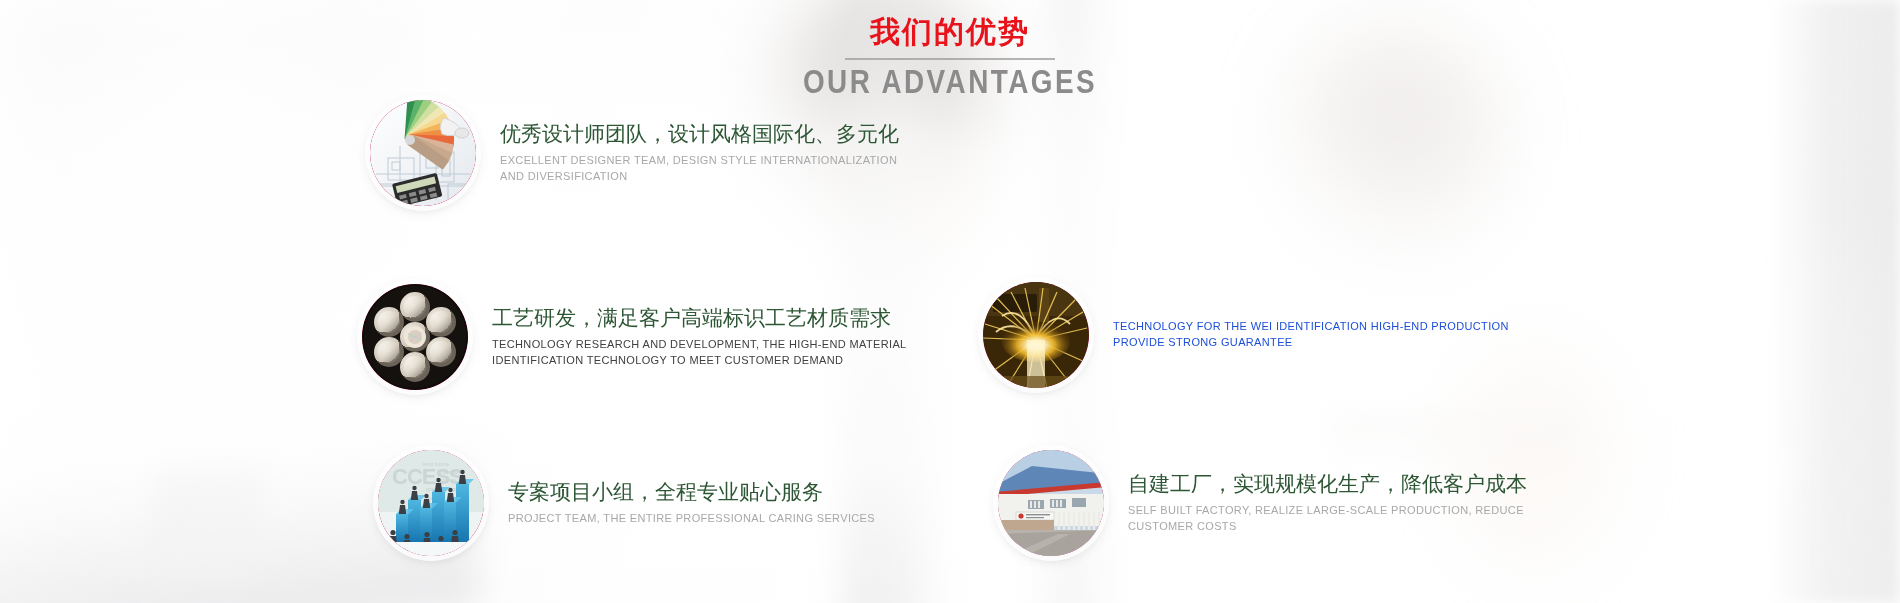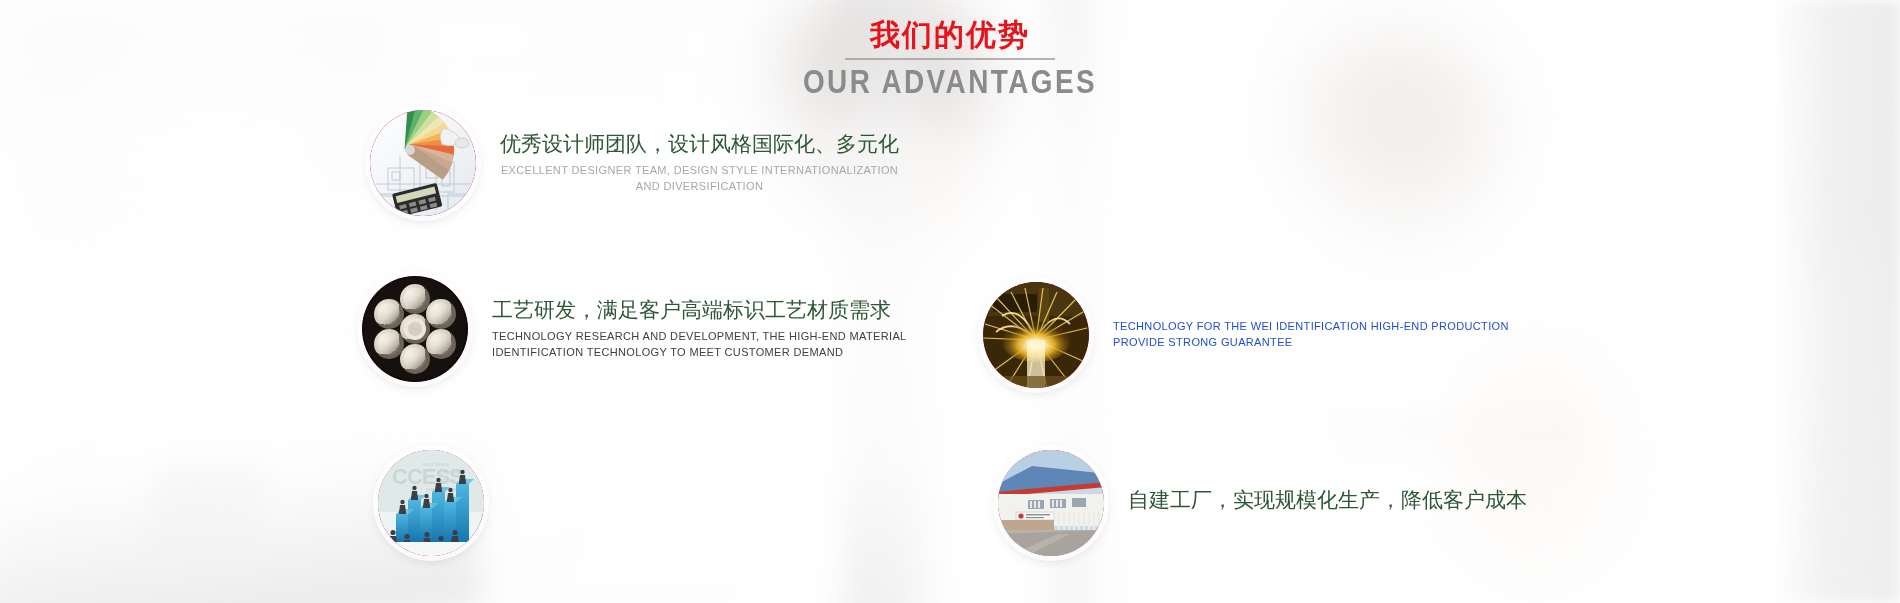"我们的优势" .heading .cn { font-family: Liberation Serif, serif -> Liberation Mono, monospace }
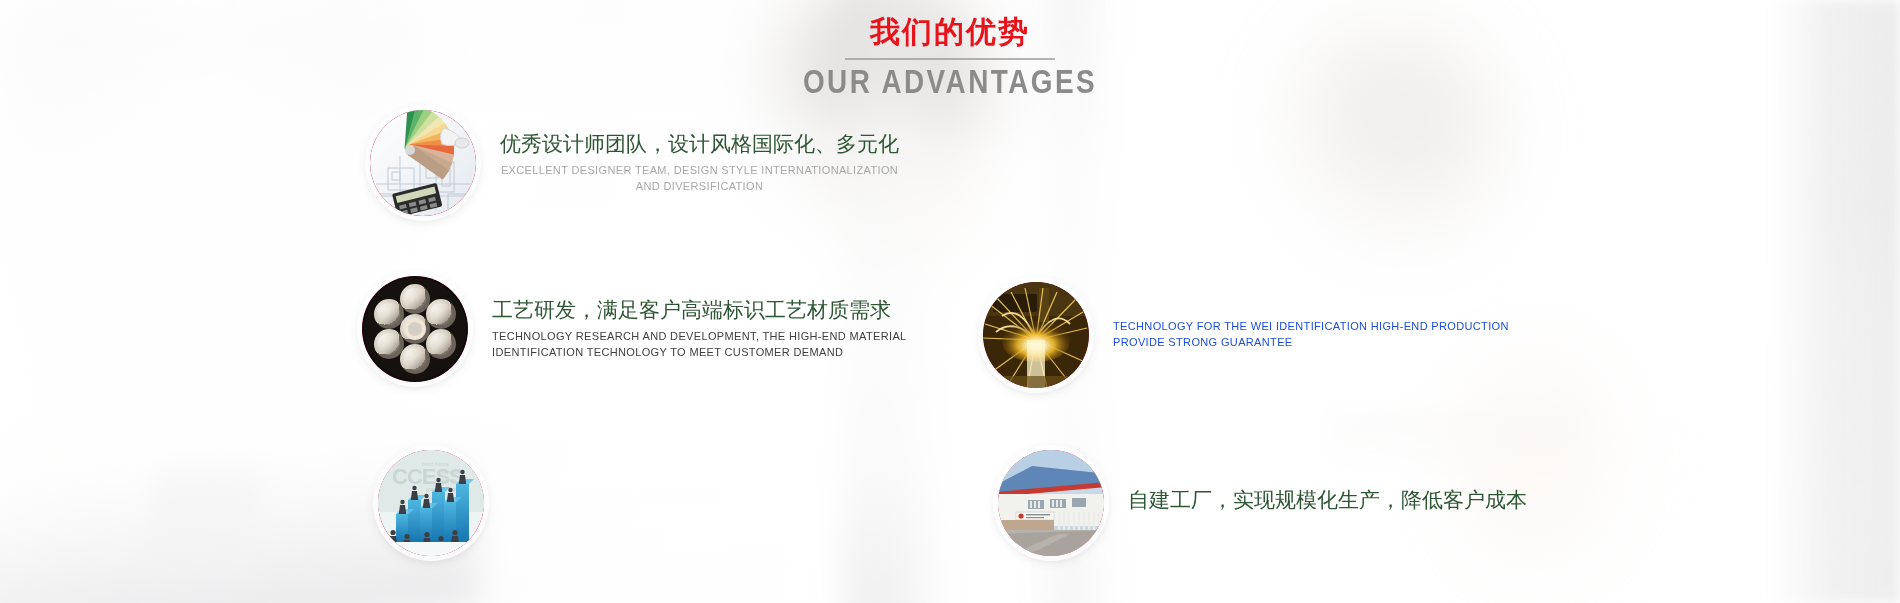"优秀设计师团队，设计风格国际化、多元化" #item-0 { text-align: center -> none; top: 110px -> 100px }
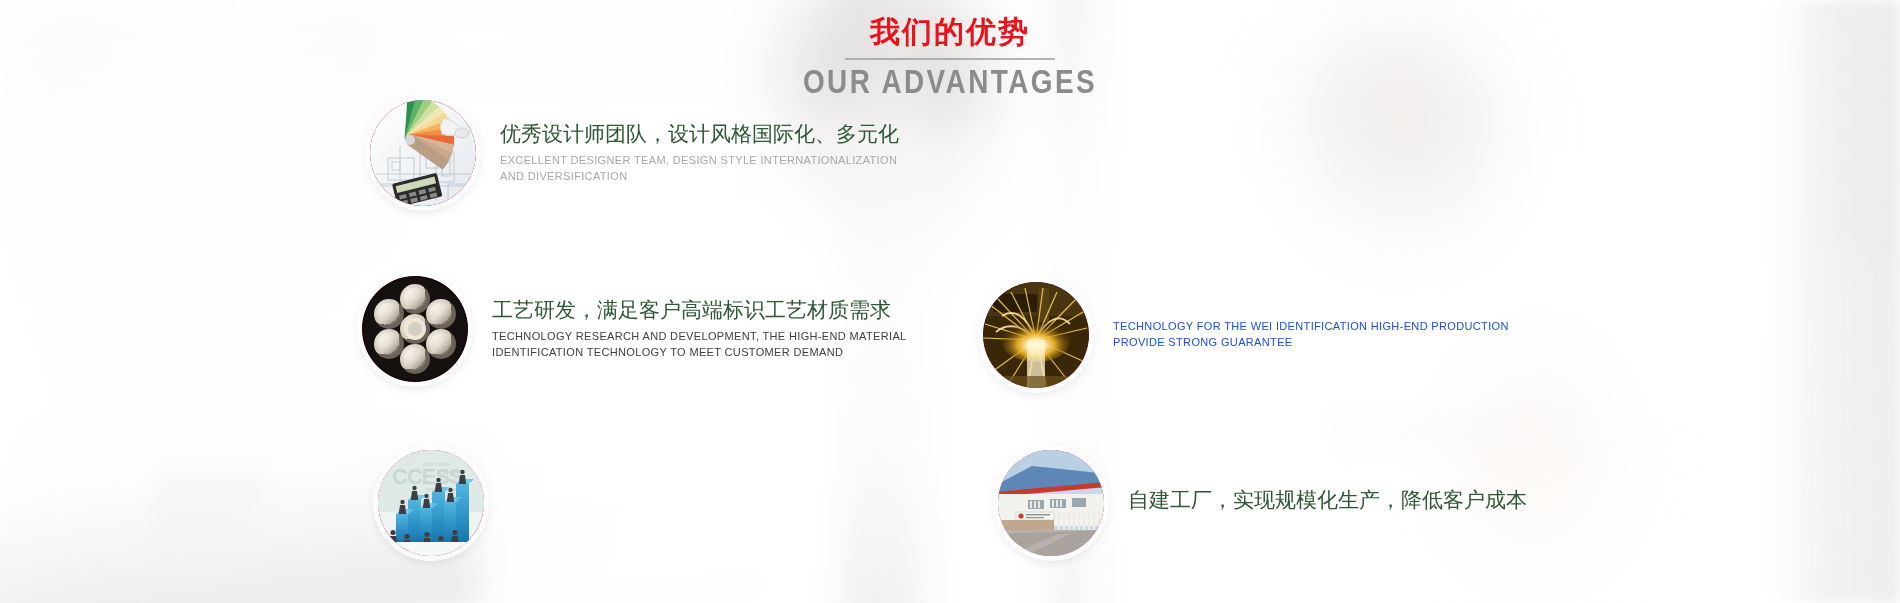"工艺研发，满足客户高端标识工艺材质需求" #item-1 { top: 276px -> 284px }
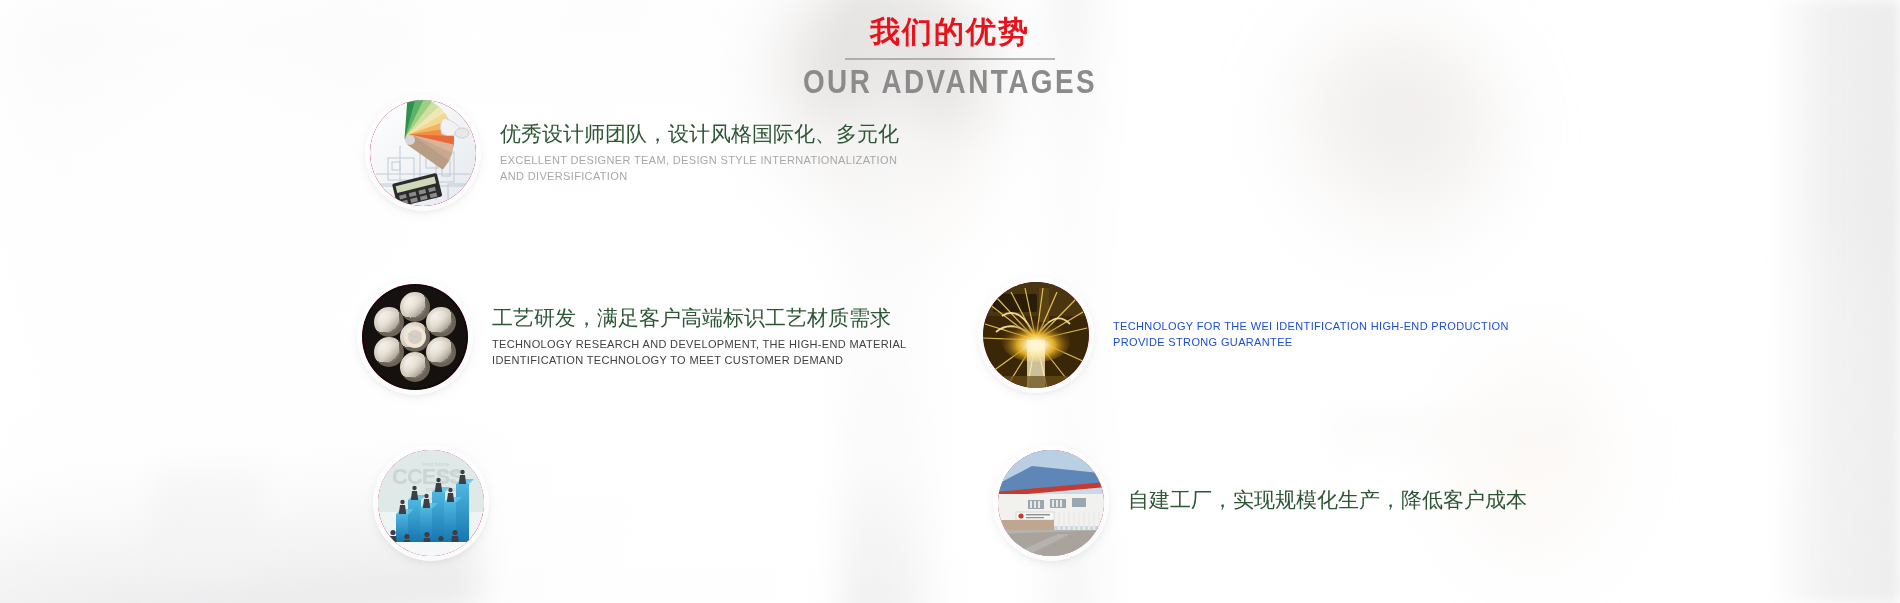"专案项目小组，全程专业贴心服务" div.texts { html: none -> <div> <div>专案项目小组，全程专业贴心服务</div> <div>PROJECT TEAM, THE ENTIRE PROFESSIONAL CARING SERVICES</div> </div> }
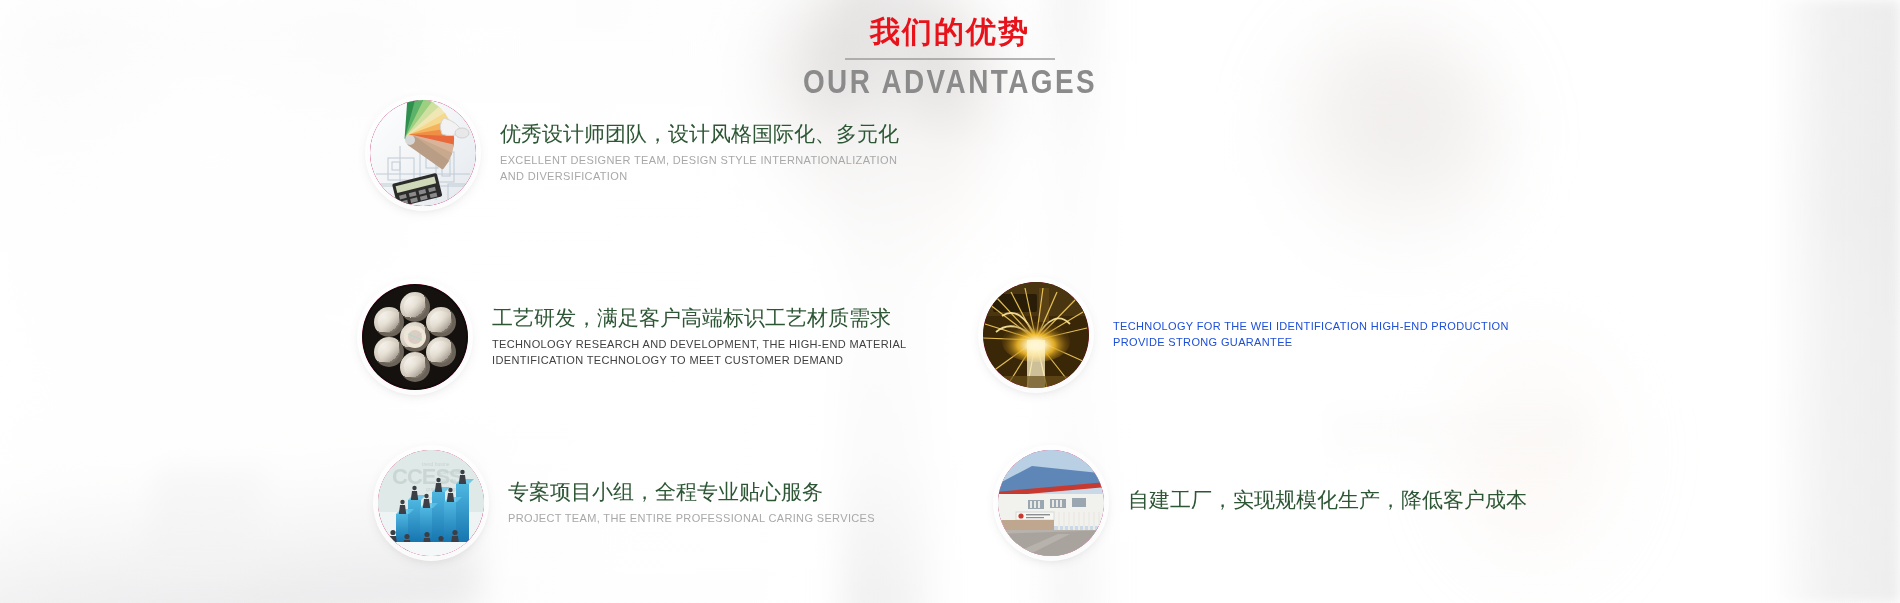"SELF BUILT FACTORY, REALIZE LARGE-SCALE" div.t-en { html: none -> <div>SELF BUILT FACTORY, REALIZE LARGE-SCALE PRODUCTION, REDUCE CUSTOMER COSTS</div> }
